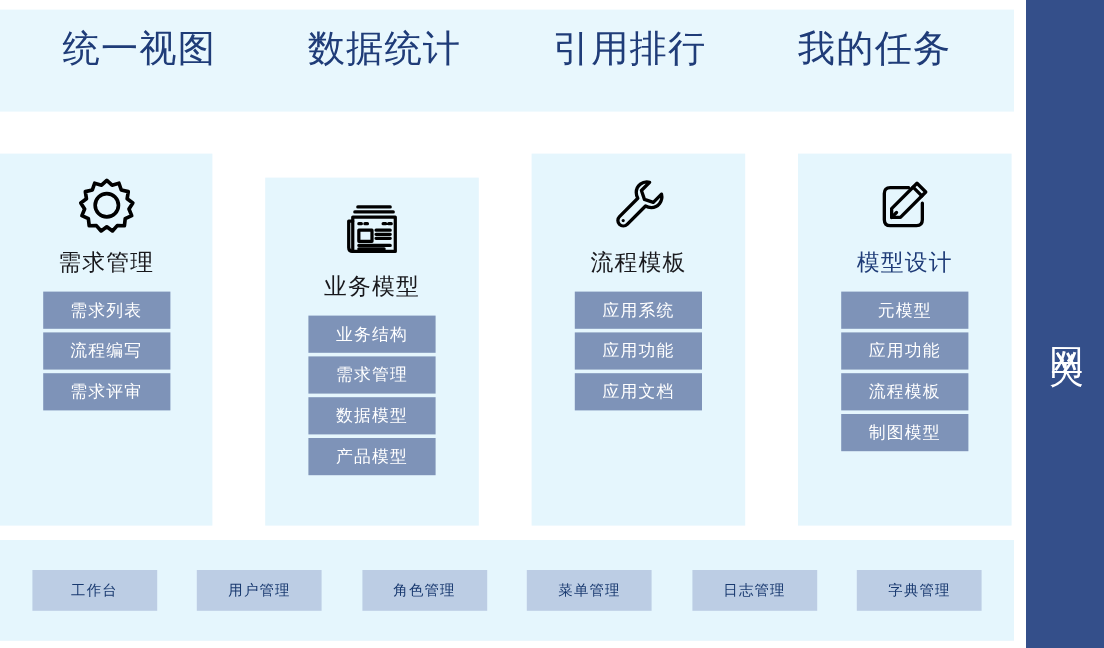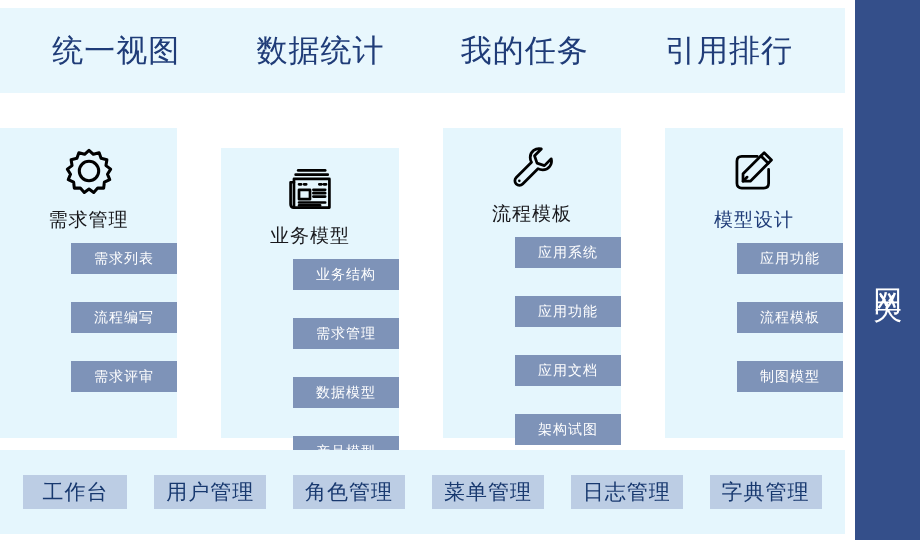"统一视图" .header-band { align-items: center -> flex-start }
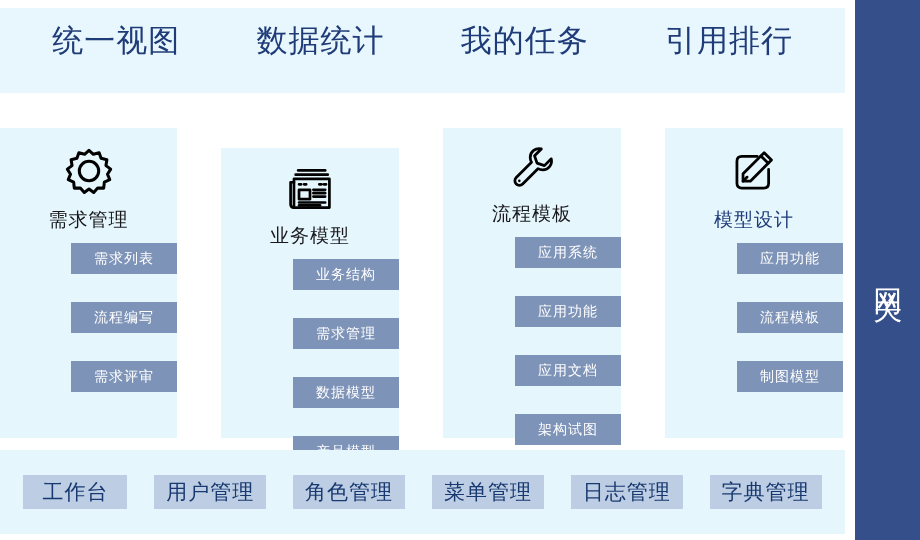"我的任务" div.nav-item { order: before "引用排行" -> after "引用排行" }
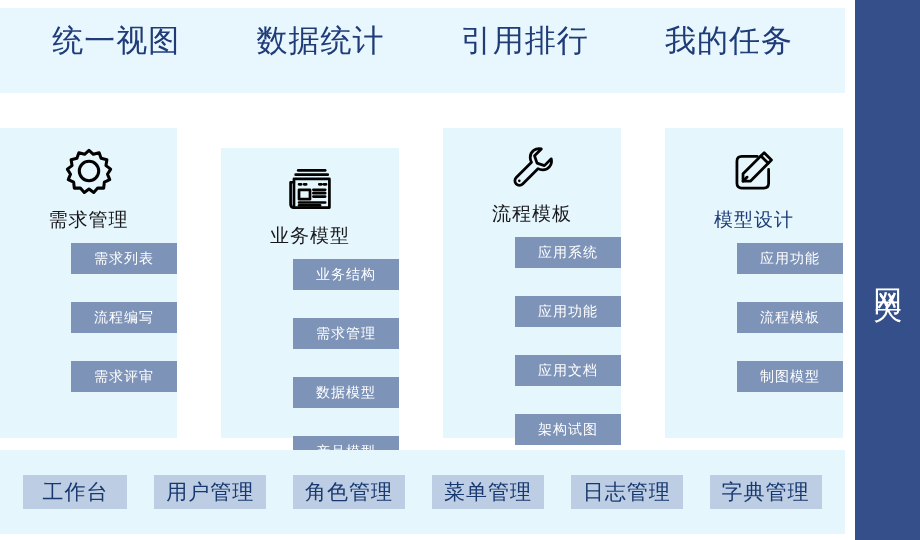"需求列表" .card-btns { align-items: flex-end -> center; gap: 28px -> 3px }
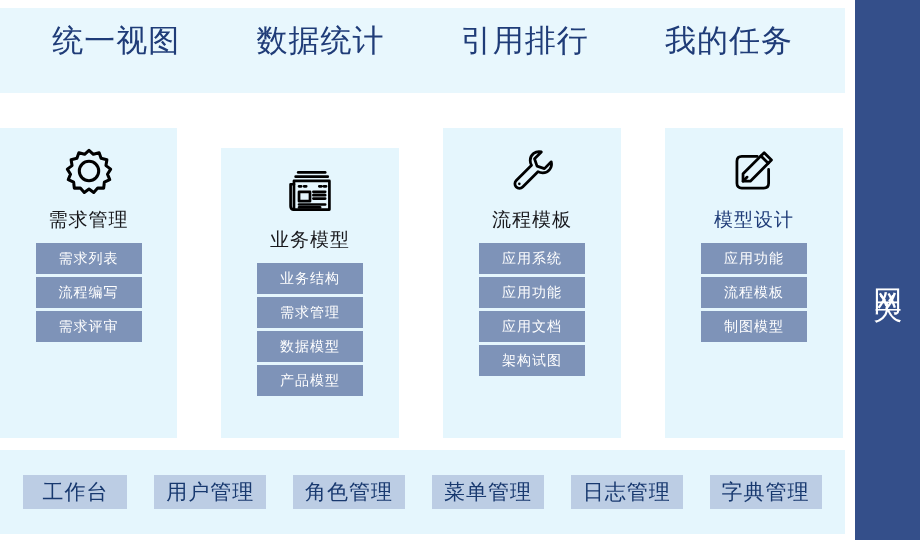"元模型" button.card-btn { html: none -> <button>元模型</button> }
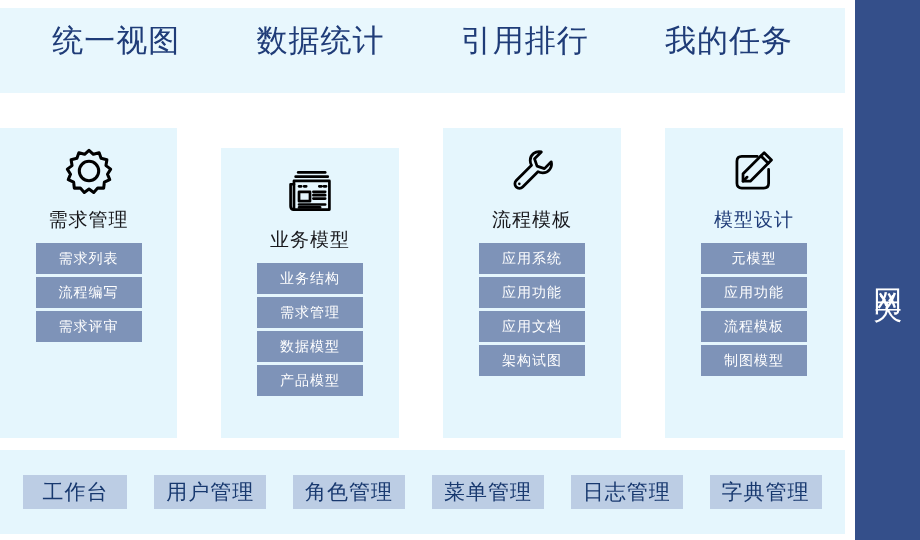"架构试图" button.card-btn { html: <button>架构试图</button> -> none }
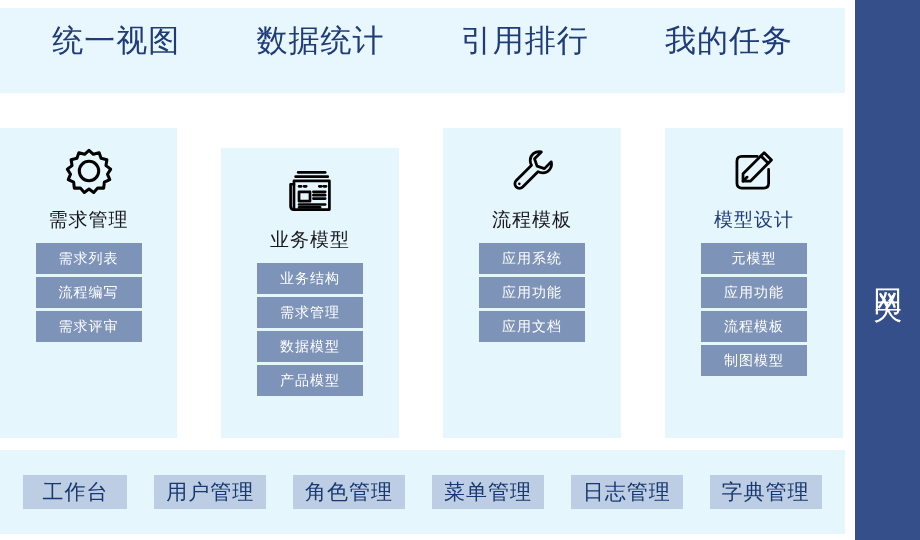"工作台" .bottom-btn { font-size: 21px -> 12px }
